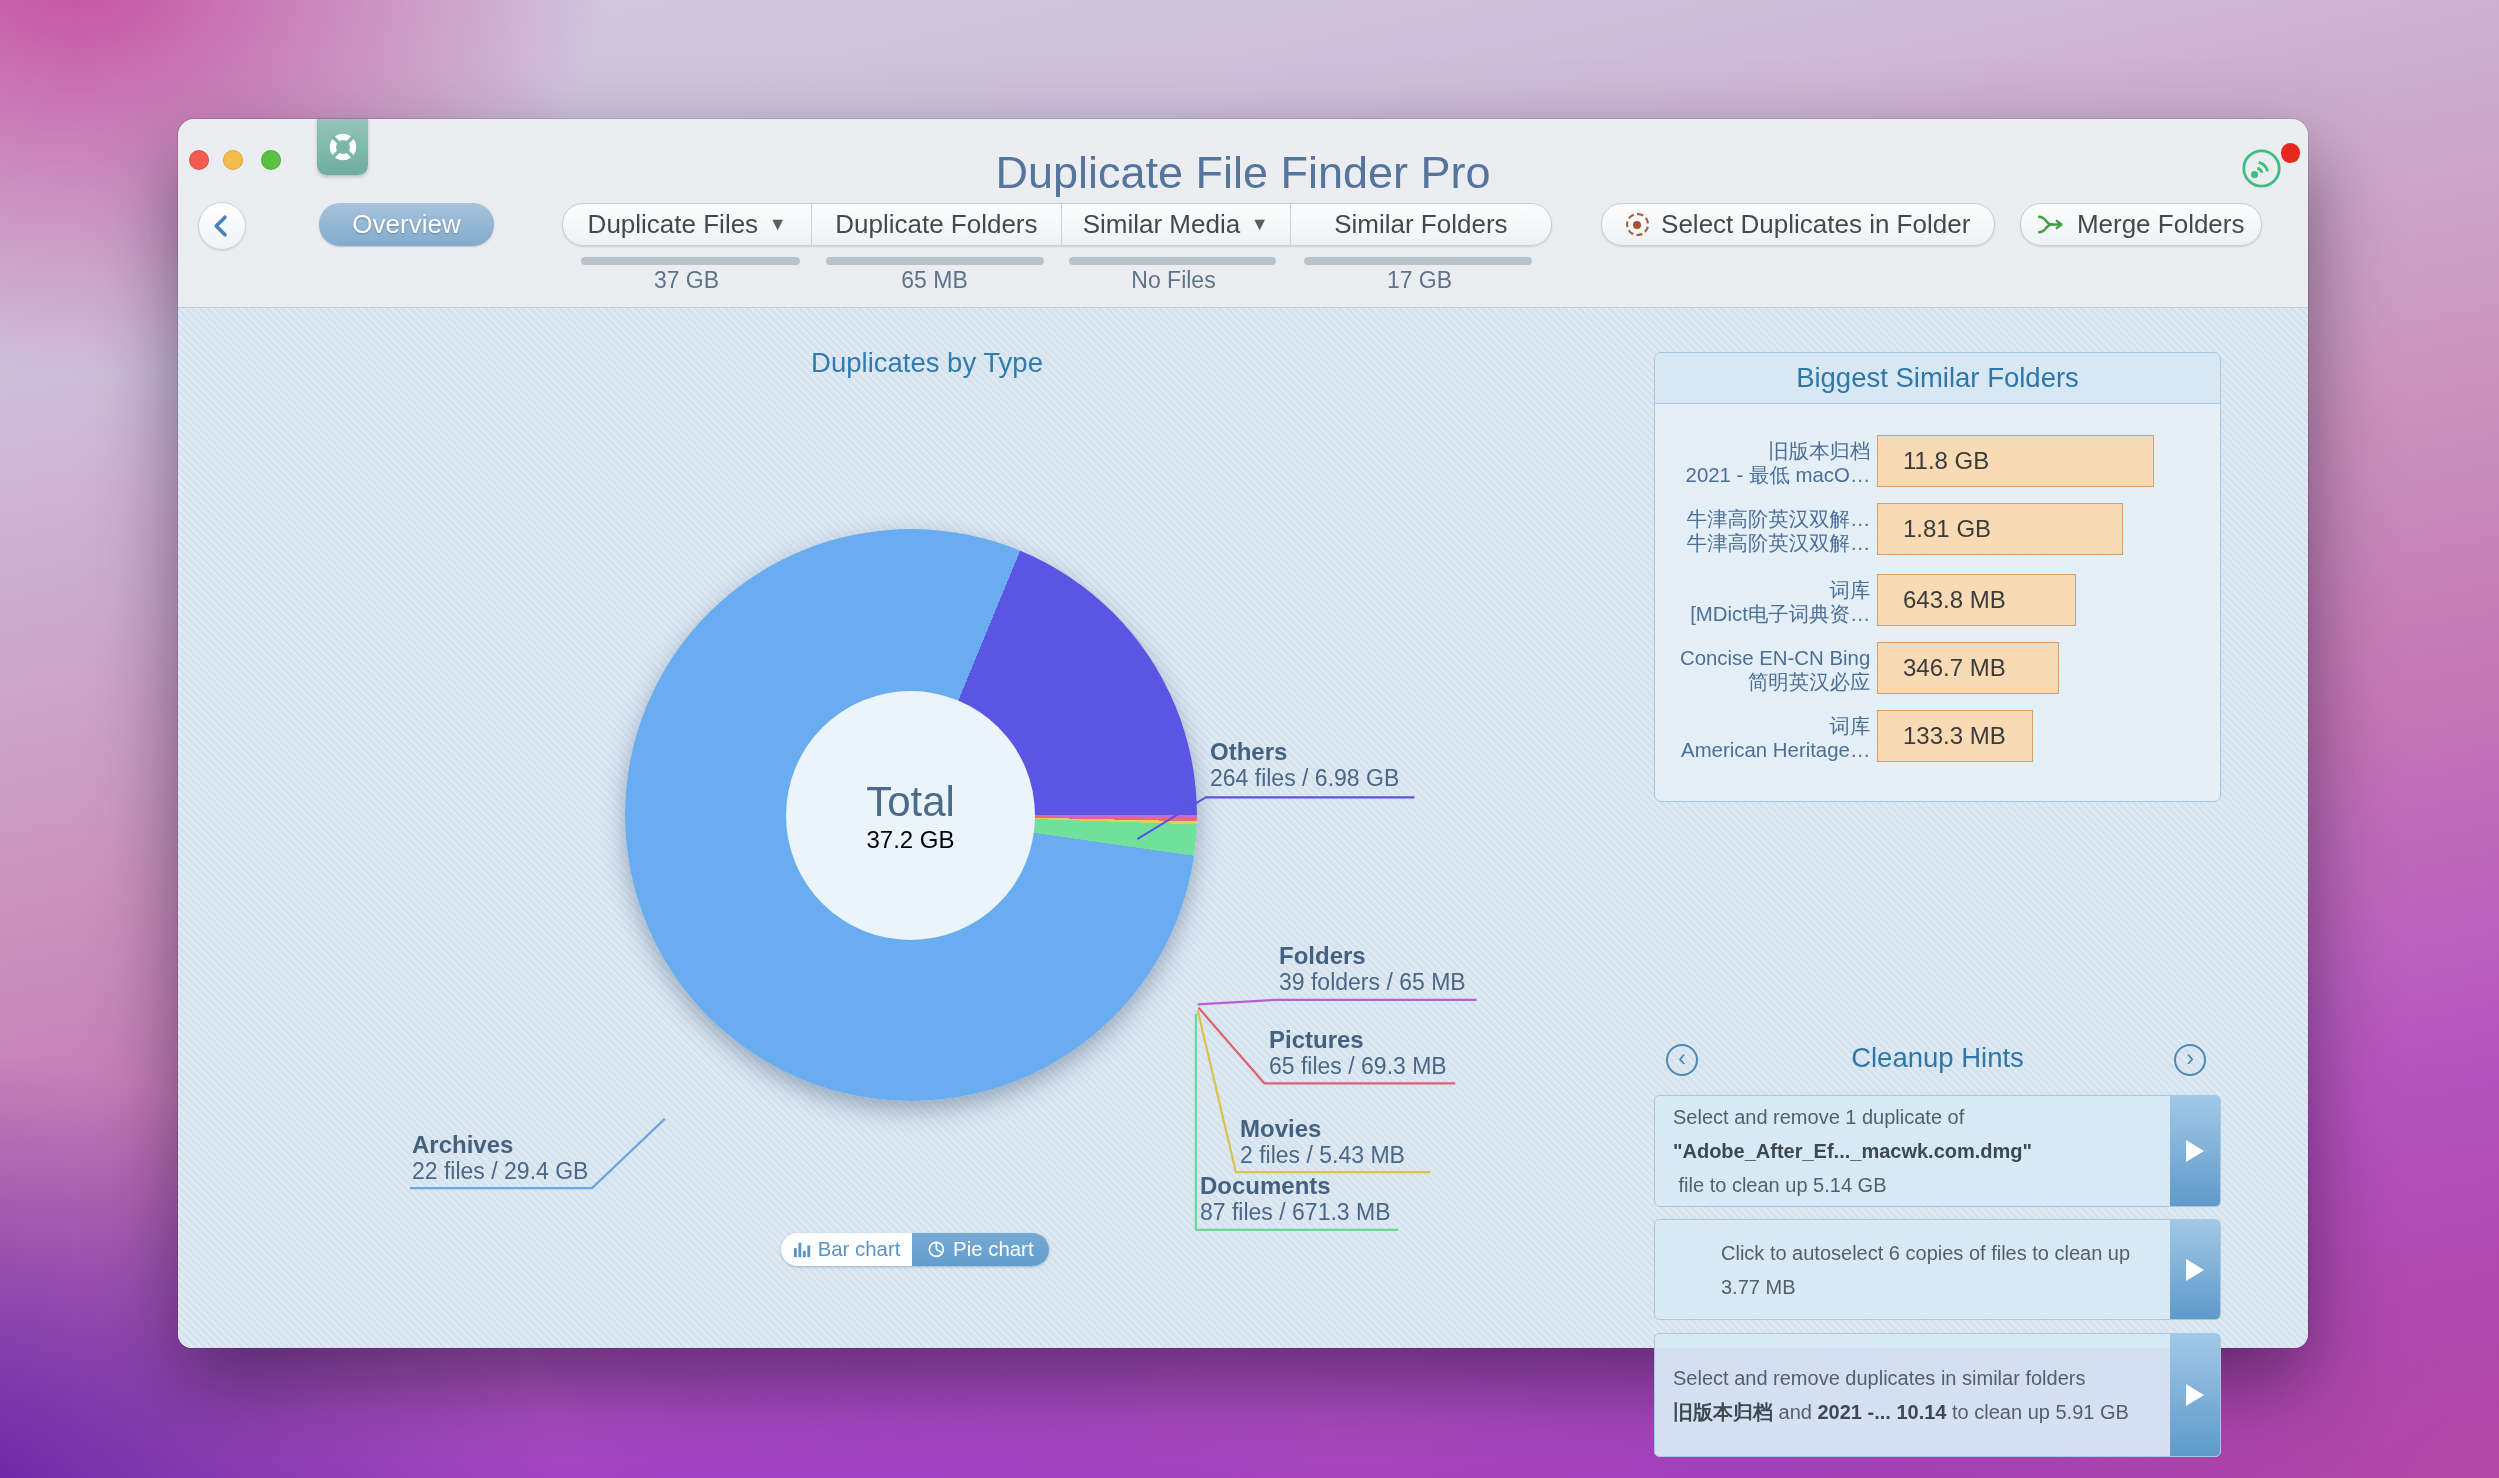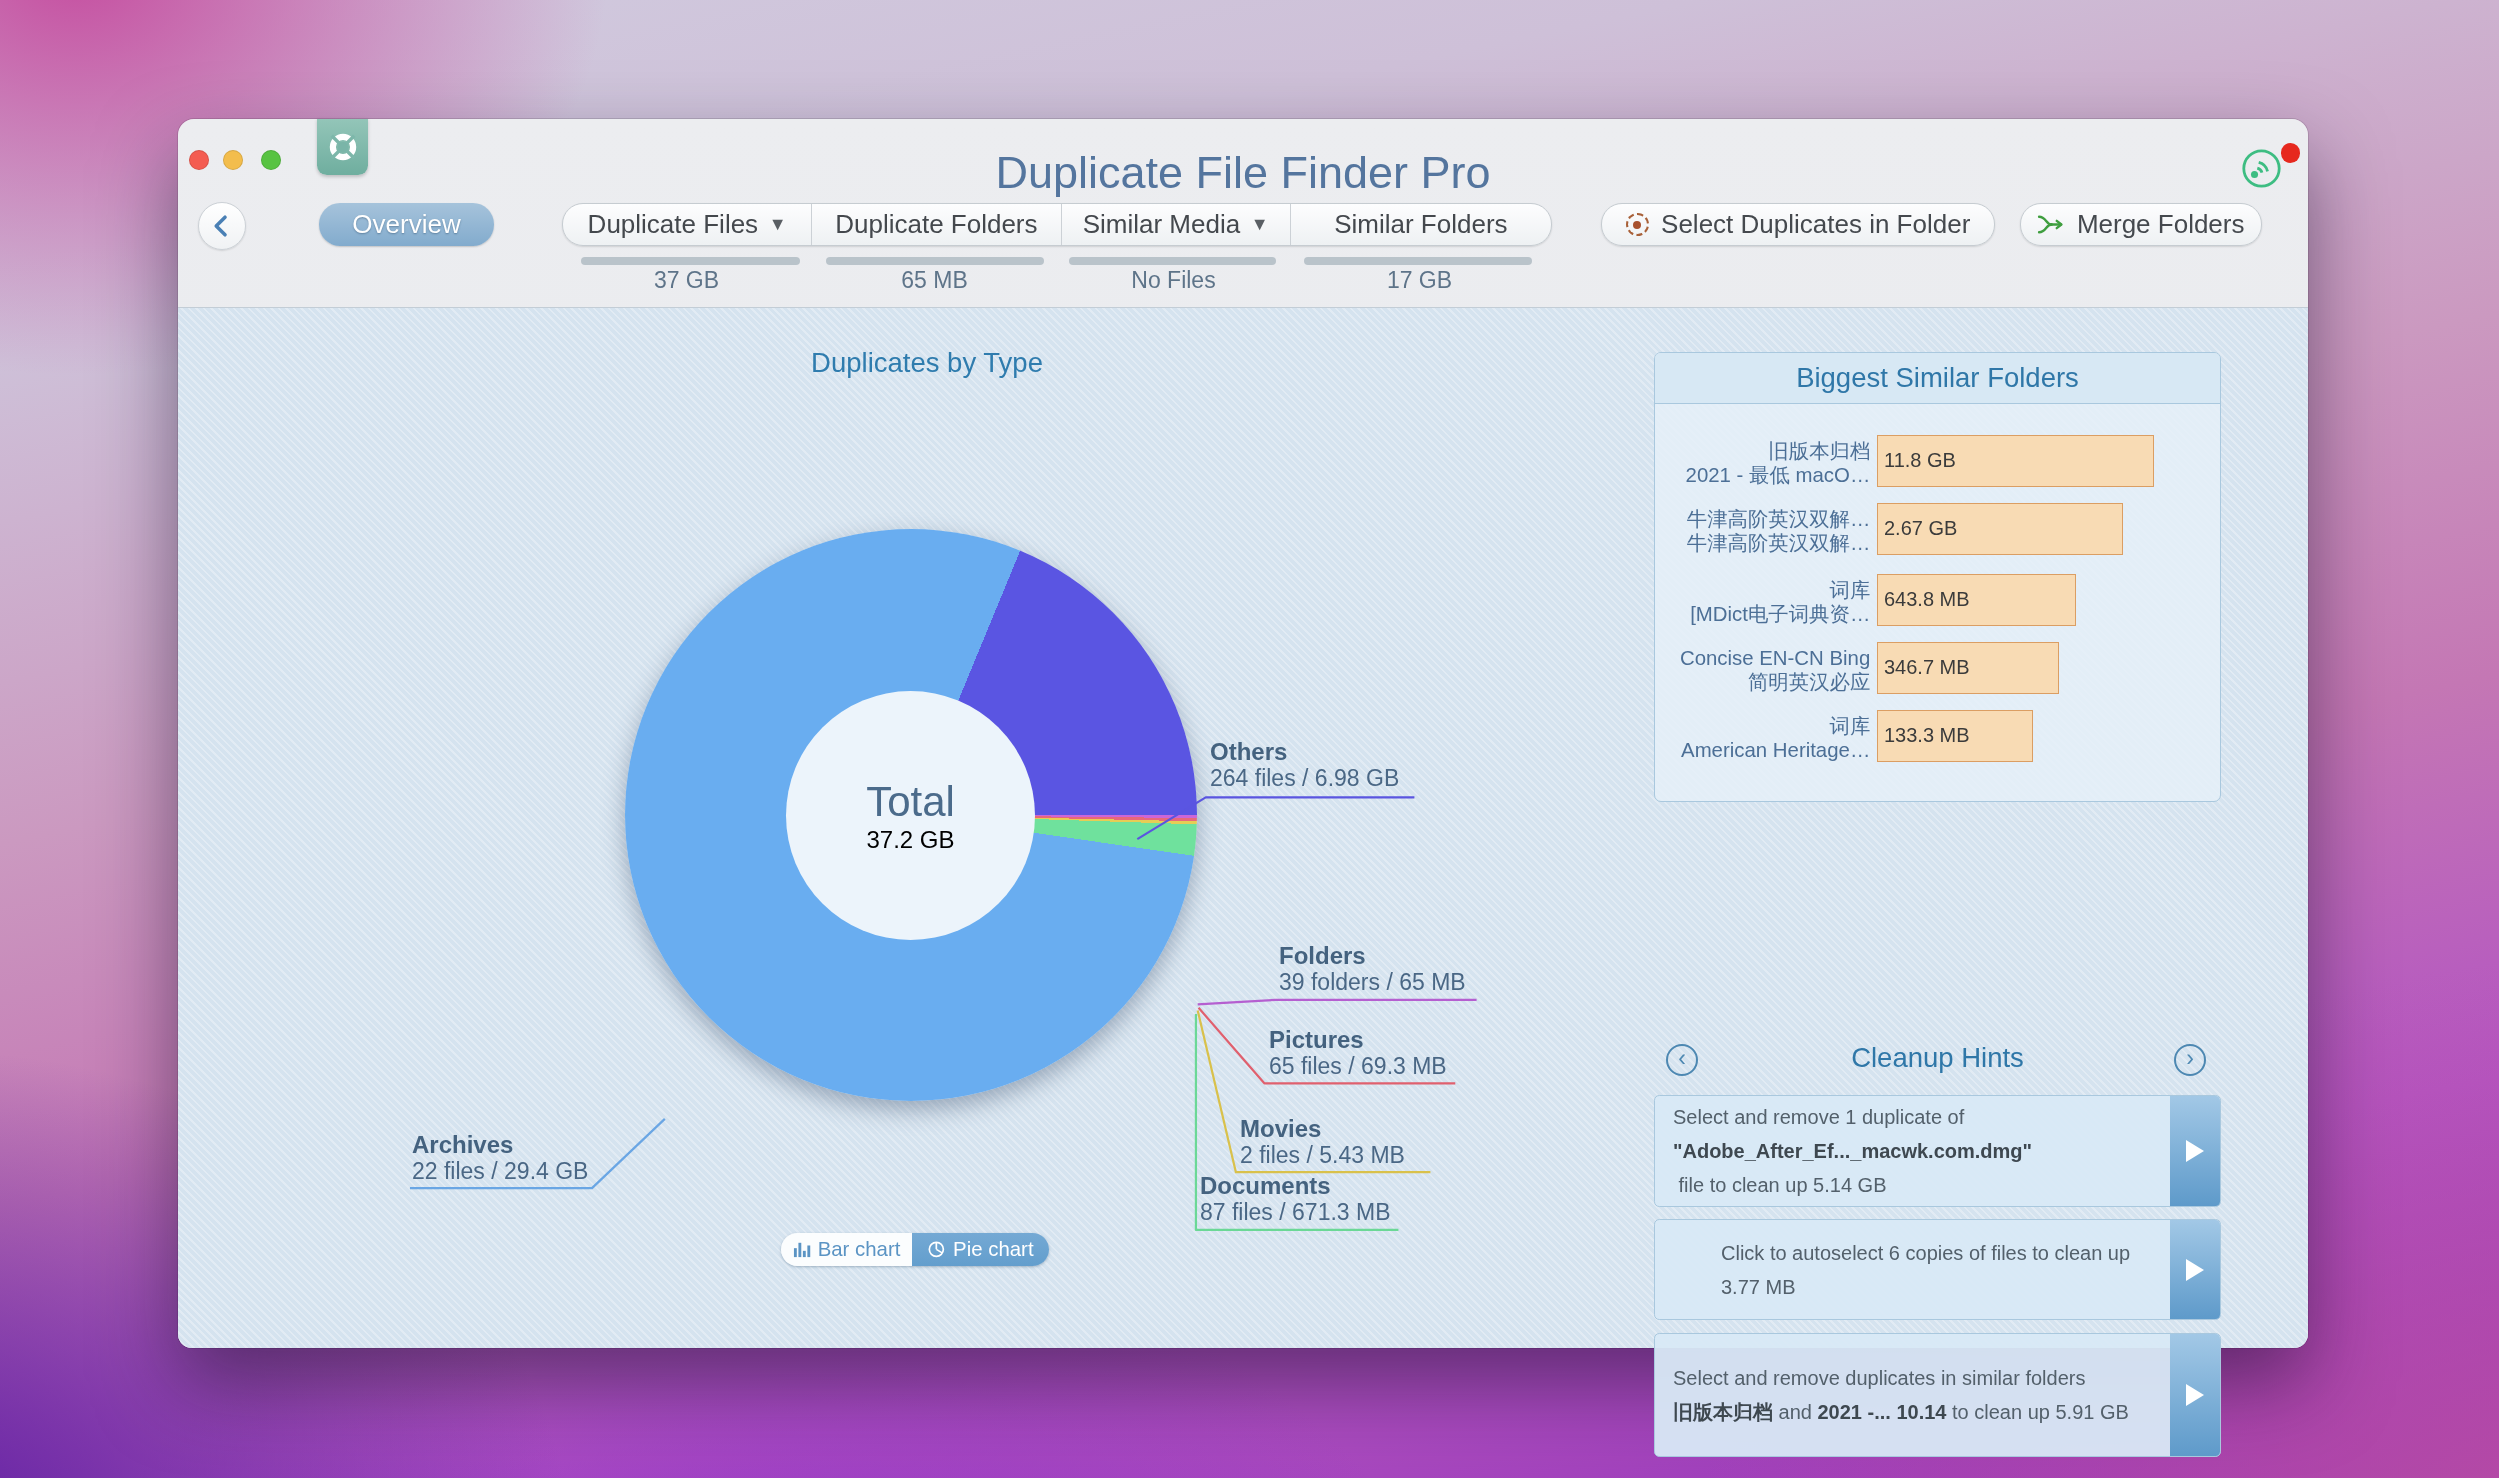"11.8 GB" .frow-bar { font-size: 20px -> 24px; padding-left: 6px -> 25px }
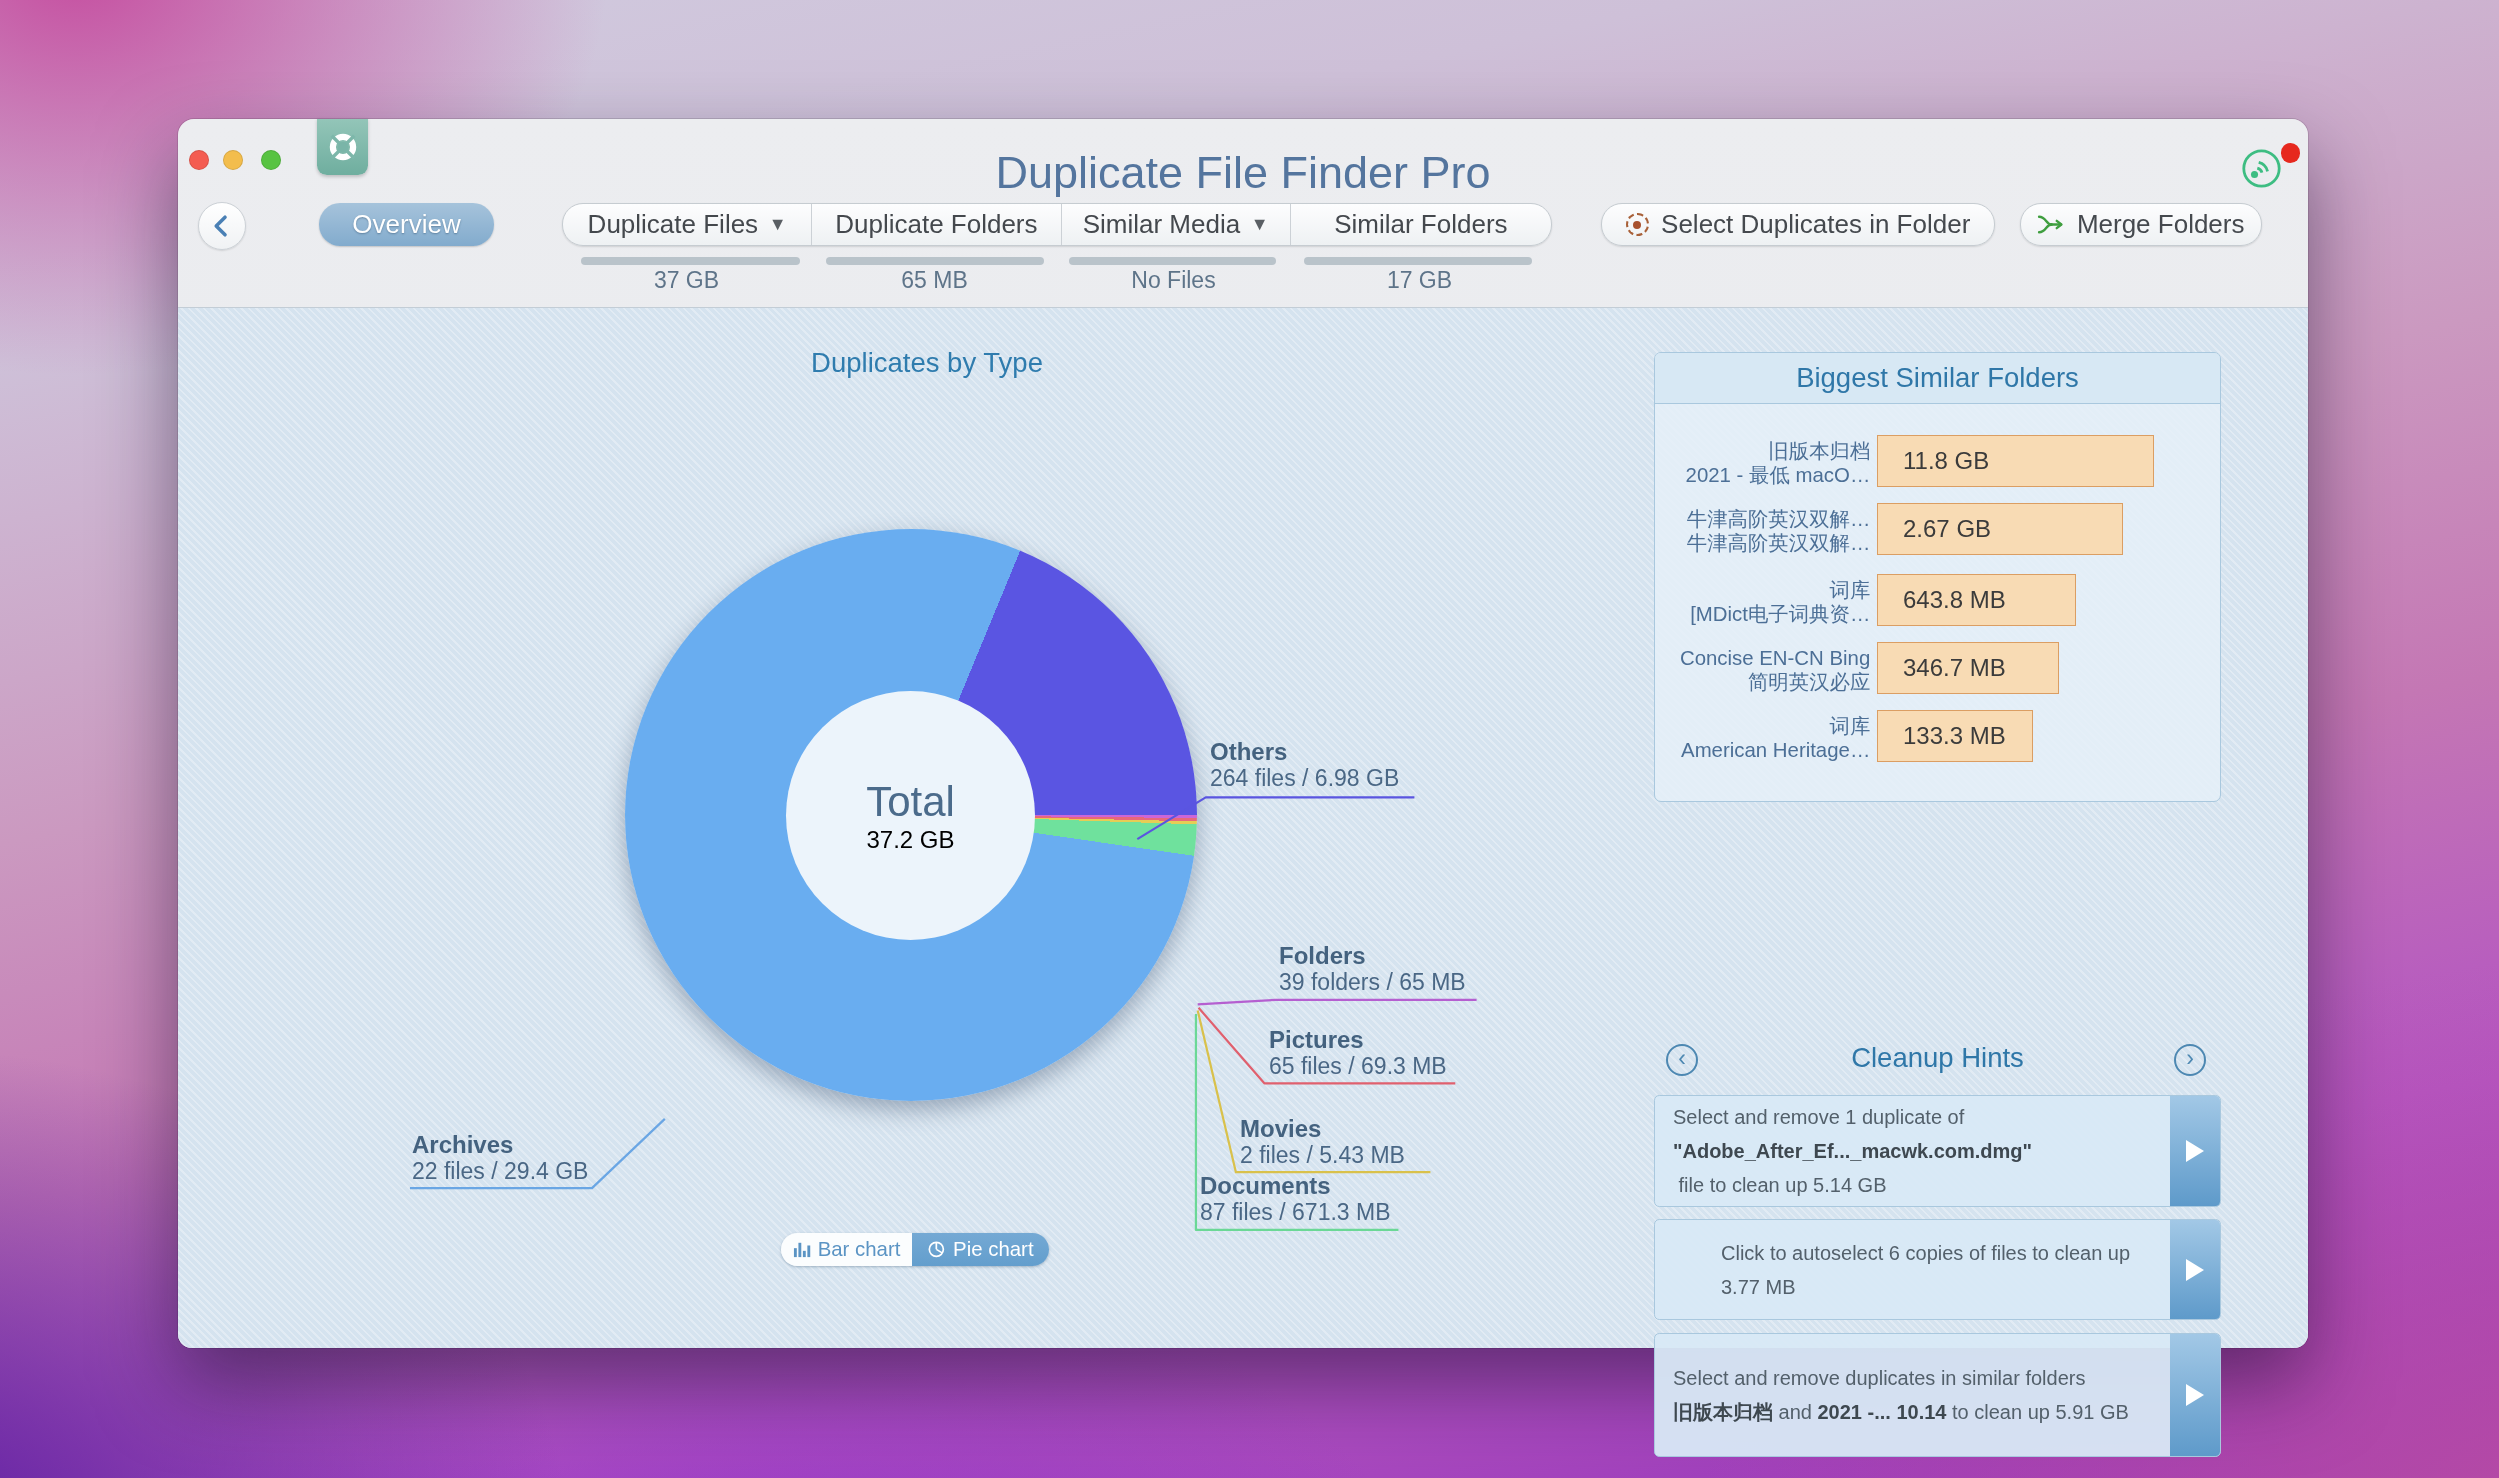"2.67 GB" span { text: 2.67 -> 1.81 }
